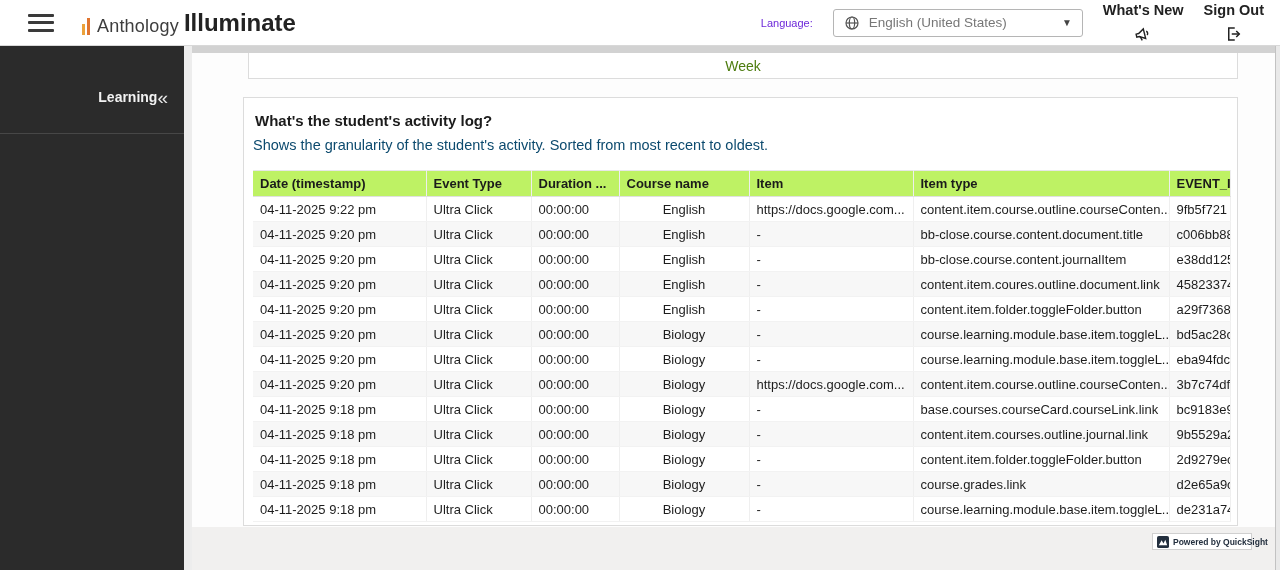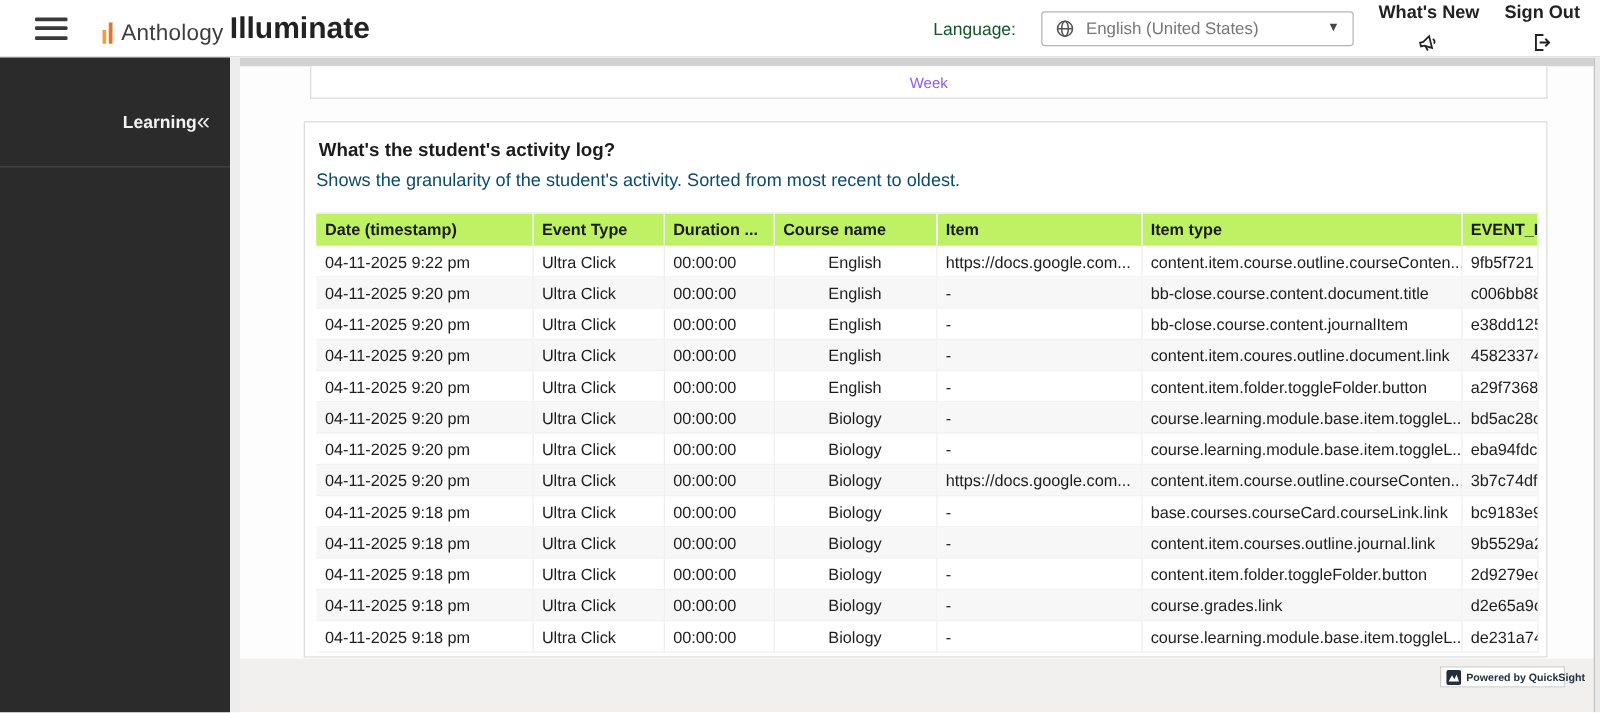"Language:" .lang-label { color: #14532d -> #6d28d9; font-size: 14px -> 11px }
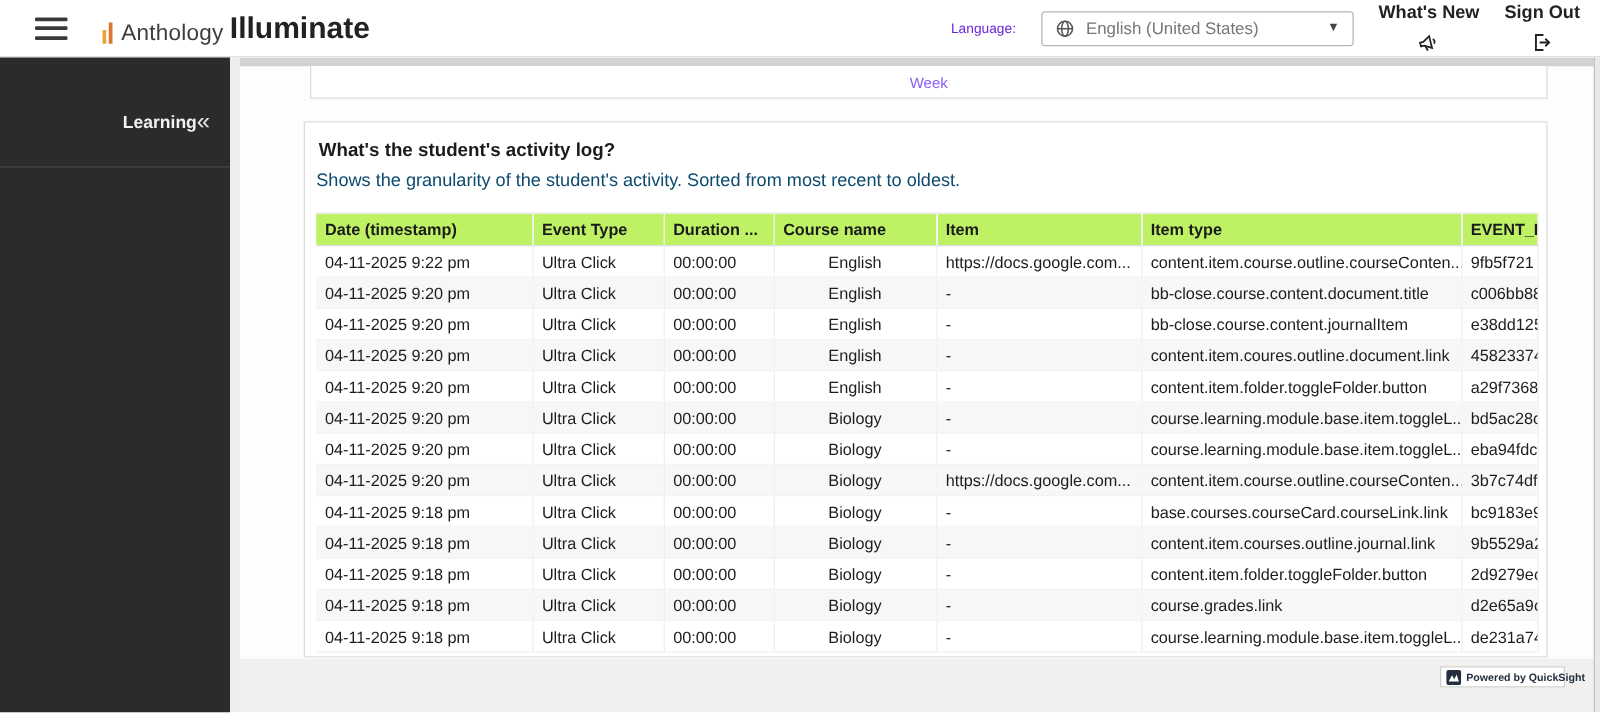"Week" .week-card .wk { color: #8b5cf6 -> #4d7c0f; font-size: 12px -> 14px }
